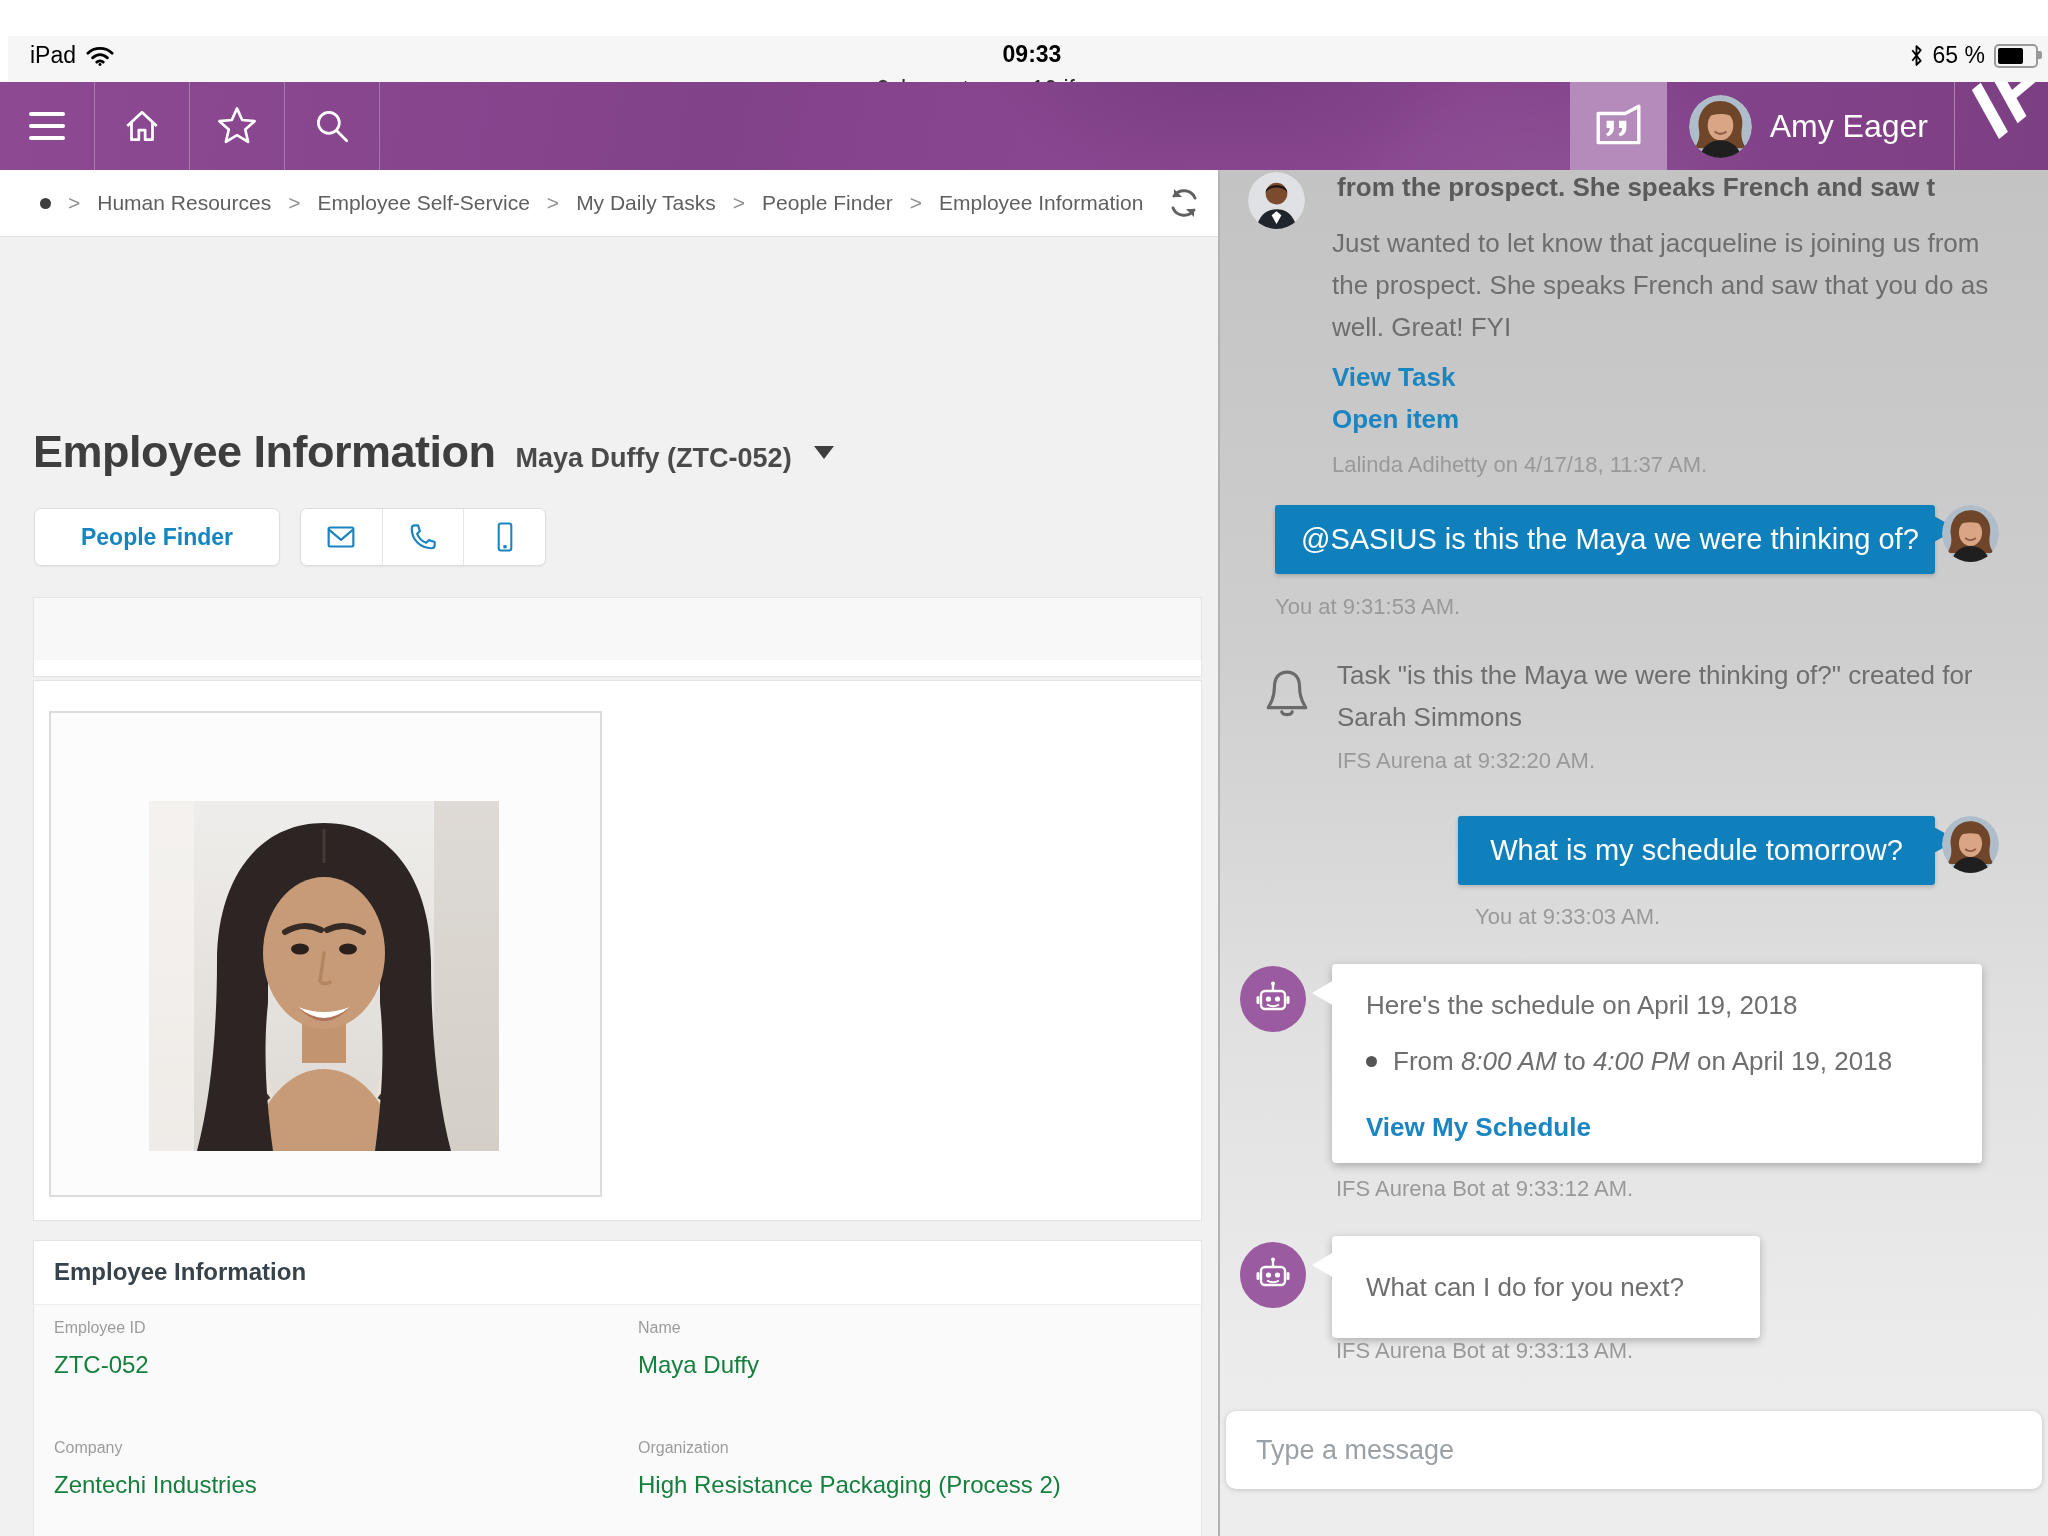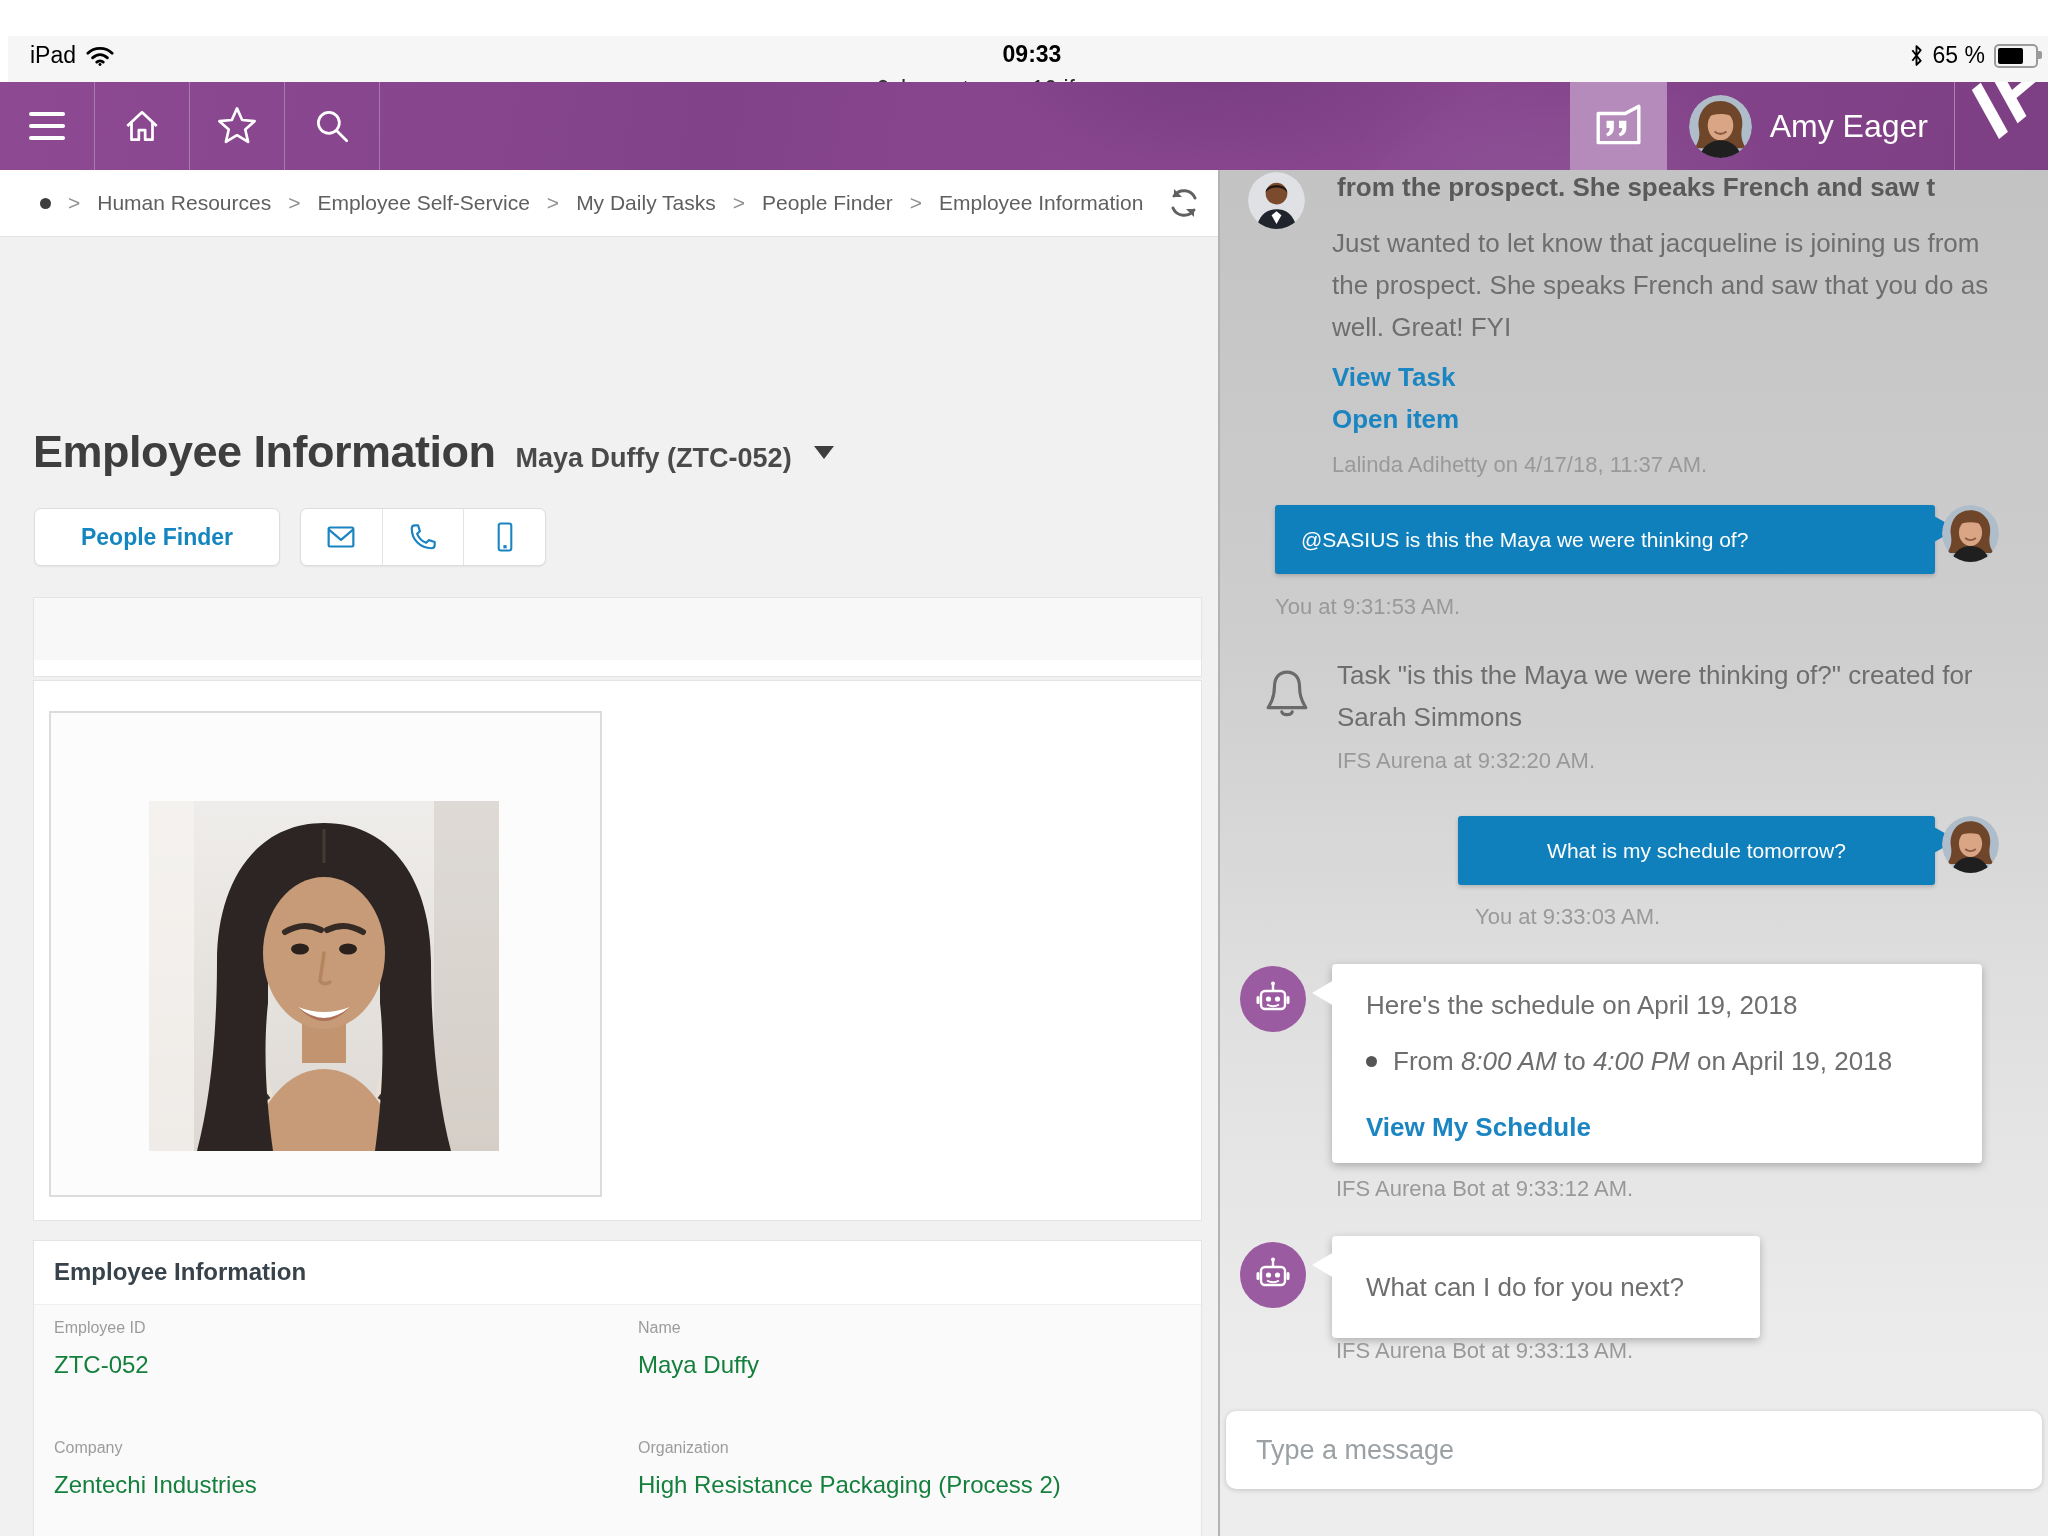"@SASIUS is this the Maya" .bubble-out { font-size: 21px -> 29px }
